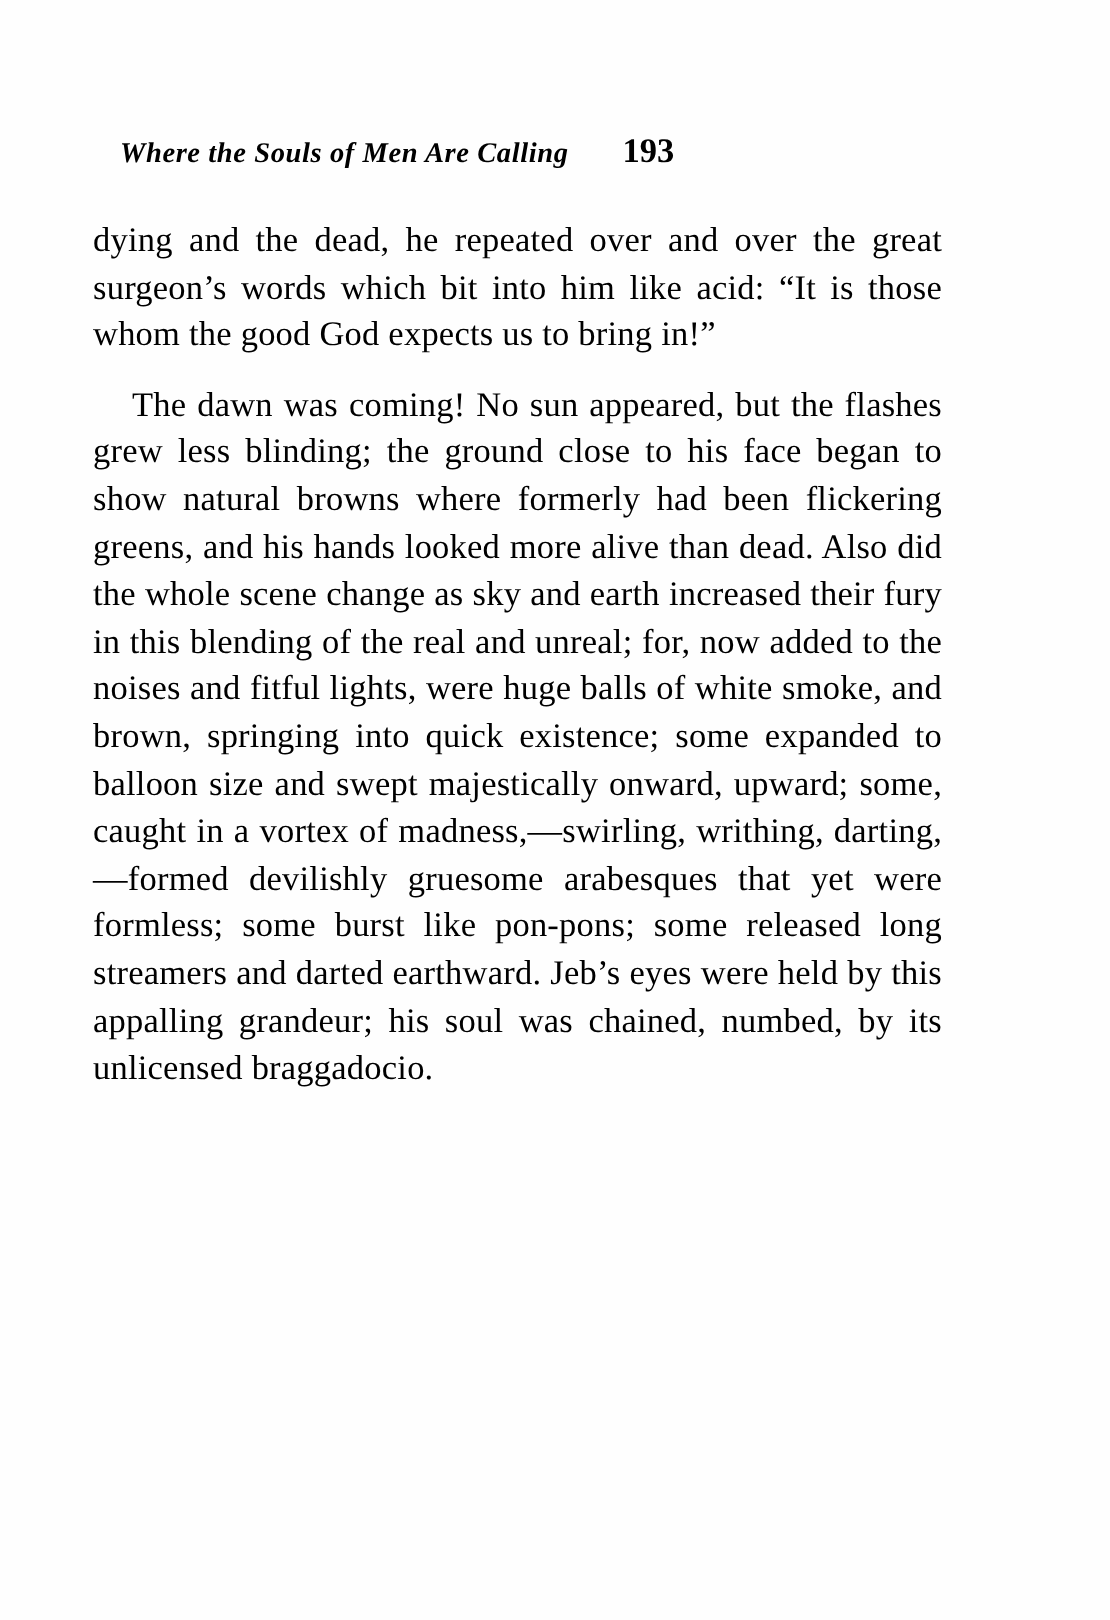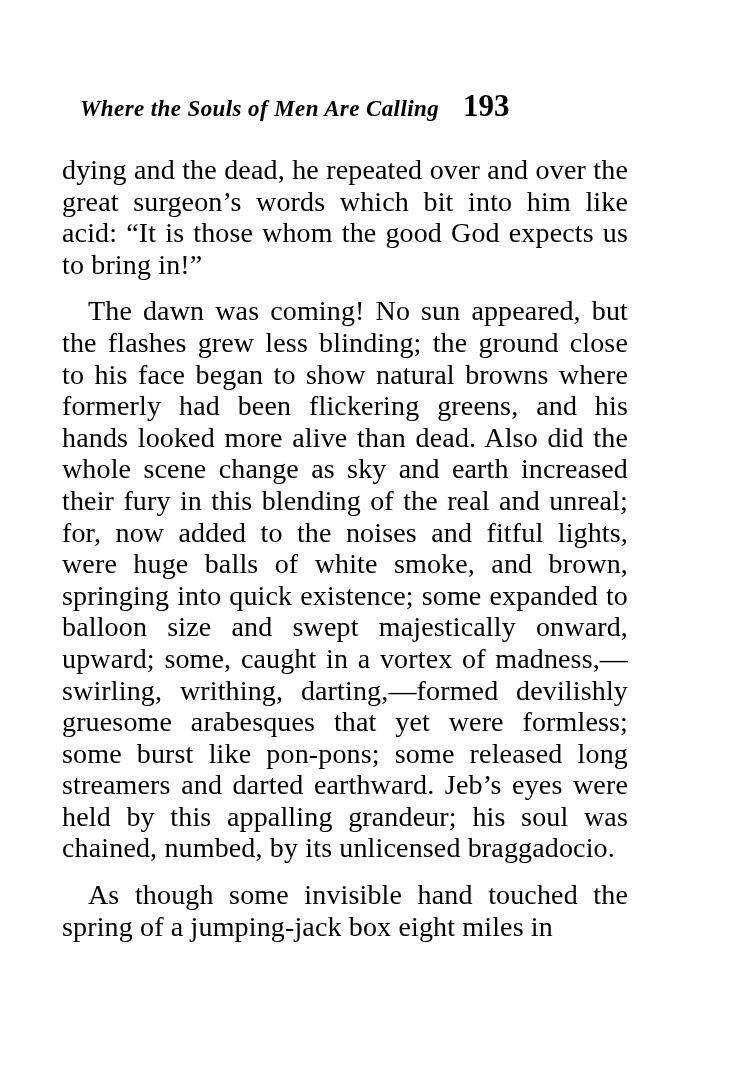"Where the Souls of Men" .running-head .title { font-size: 23px -> 19px }
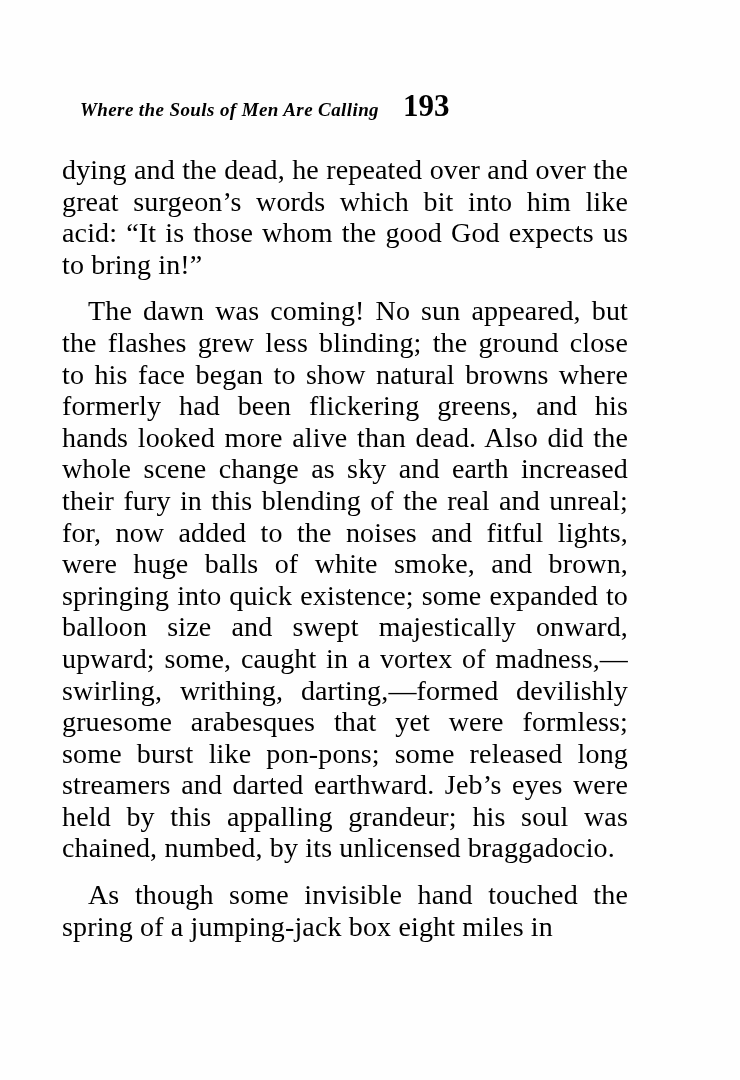"193" .running-head .folio { font-size: 31px -> 23px; margin-left: 24px -> 36px }
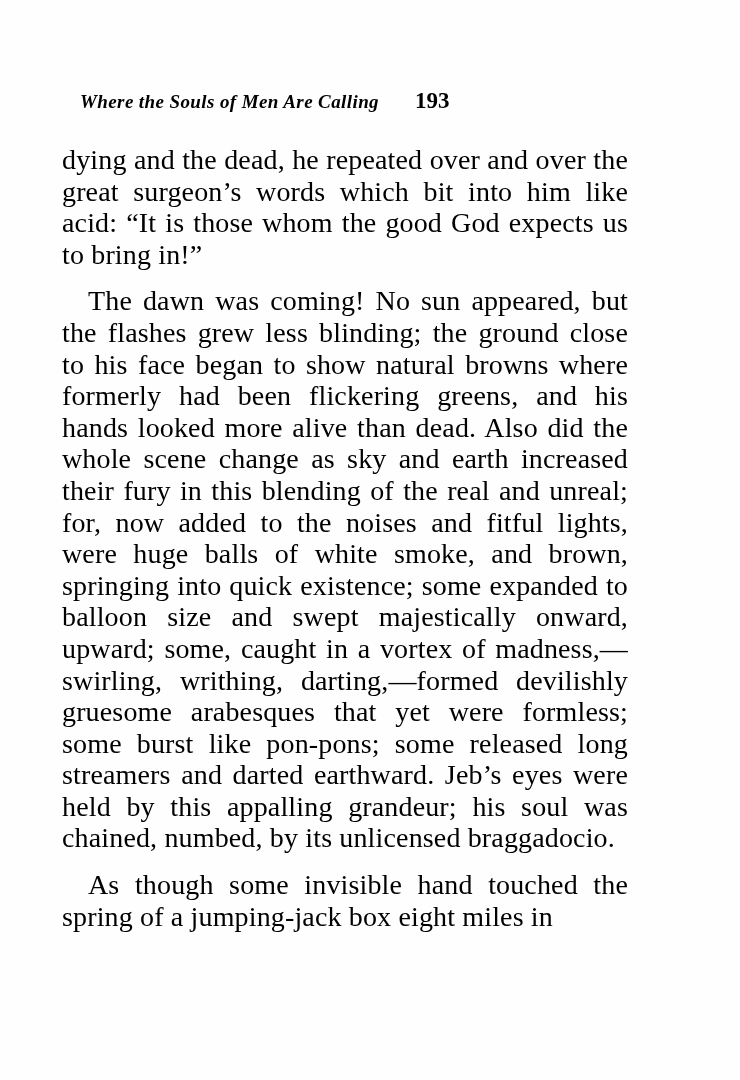"dying and the dead, he" .body-text p { font-size: 28px -> 23px }
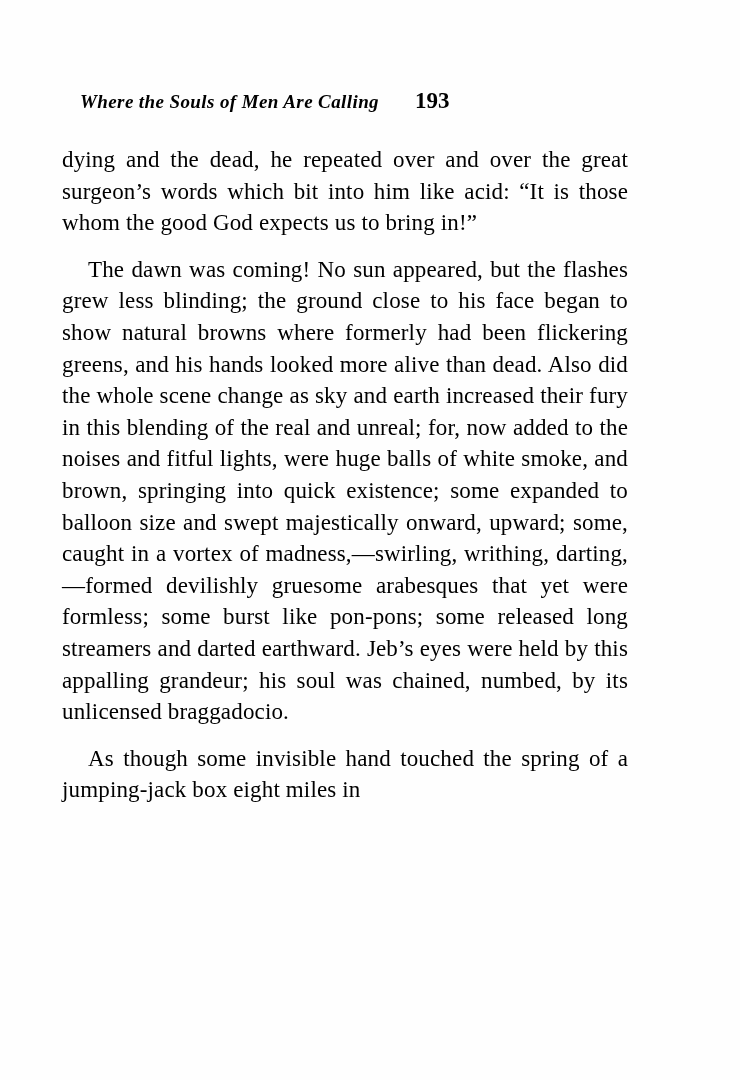"As though some invisible hand" p.indent { html: <p>As though some invisible hand touched the spring of a jumping-jack box eight miles in</p> -> none }
